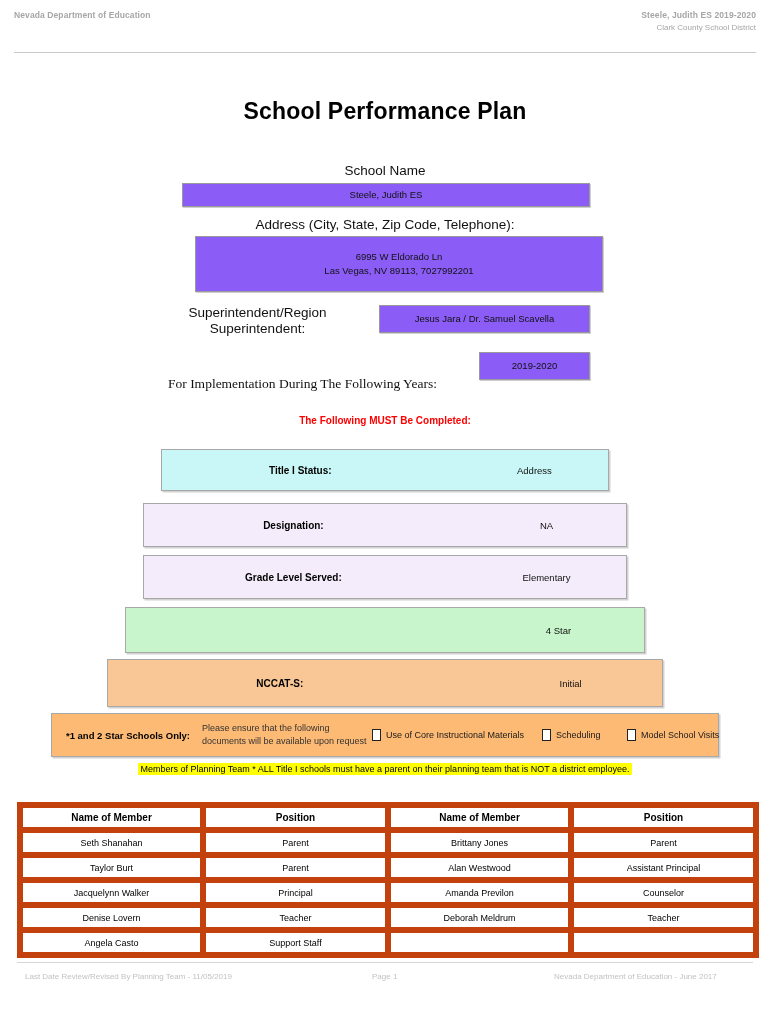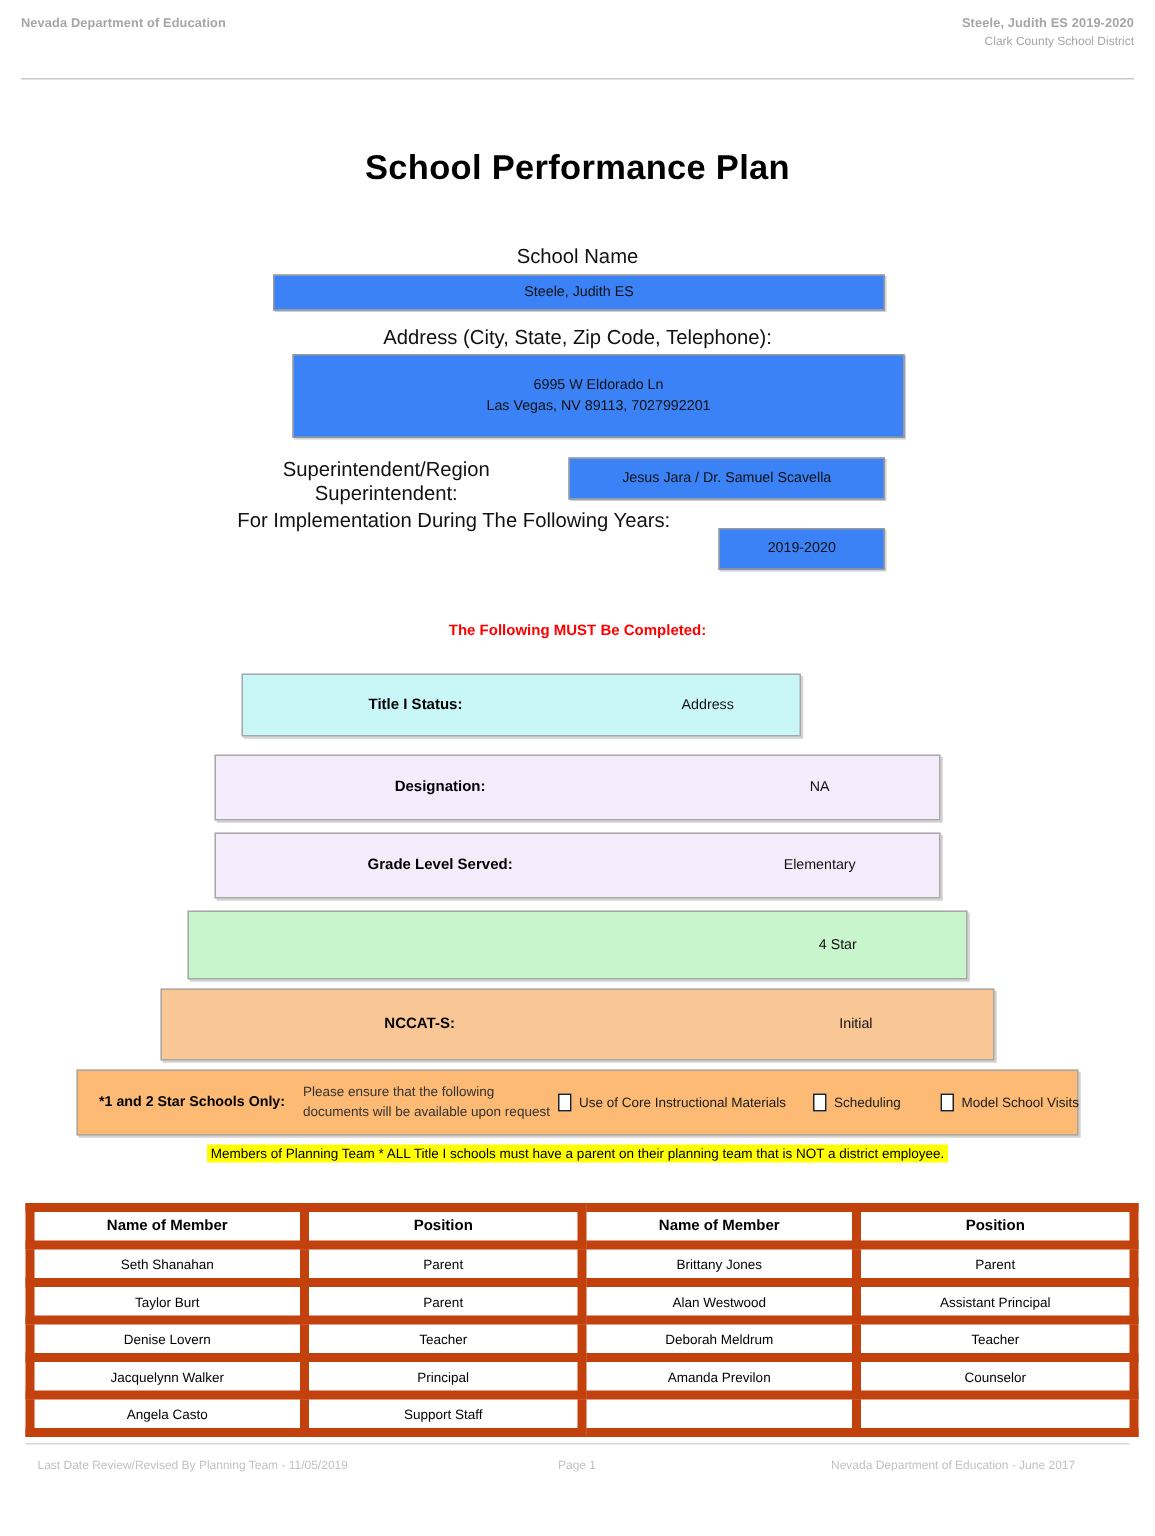"Steele, Judith ES" .value-box { background: #3b82f6 -> #8b5cf6 }
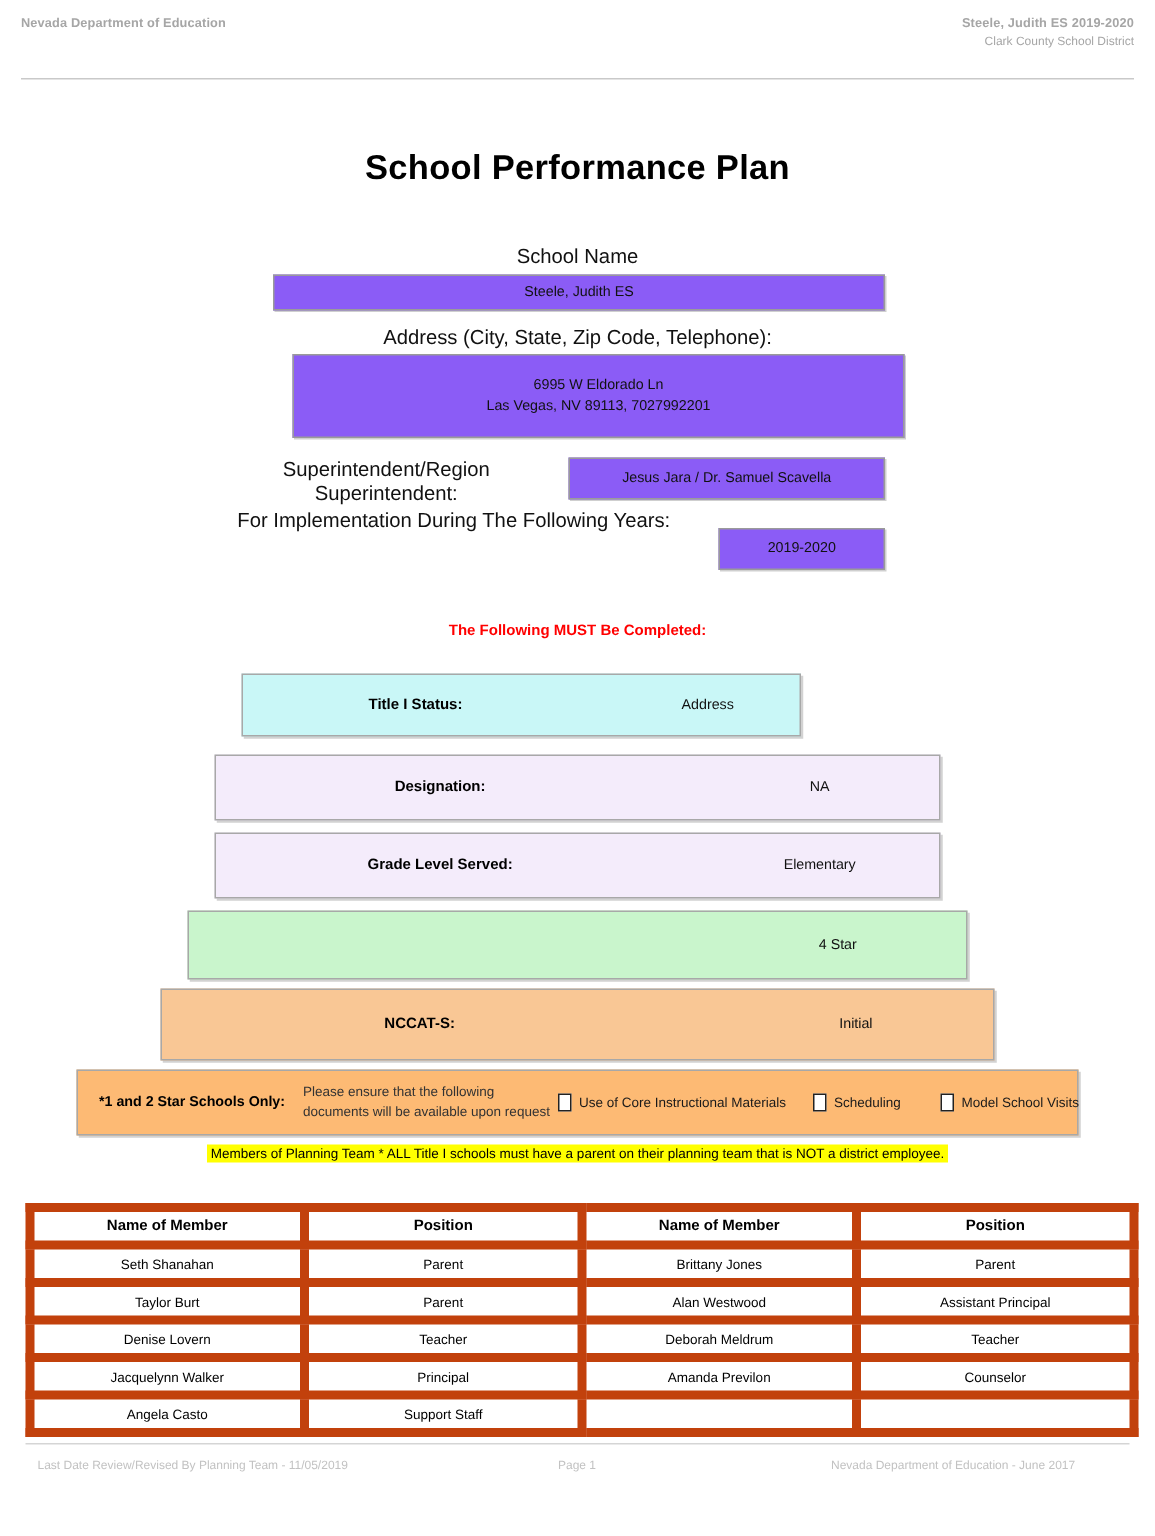"For Implementation During The Following" #years-label { font-family: none -> Liberation Serif, serif; top: 339px -> 376px }
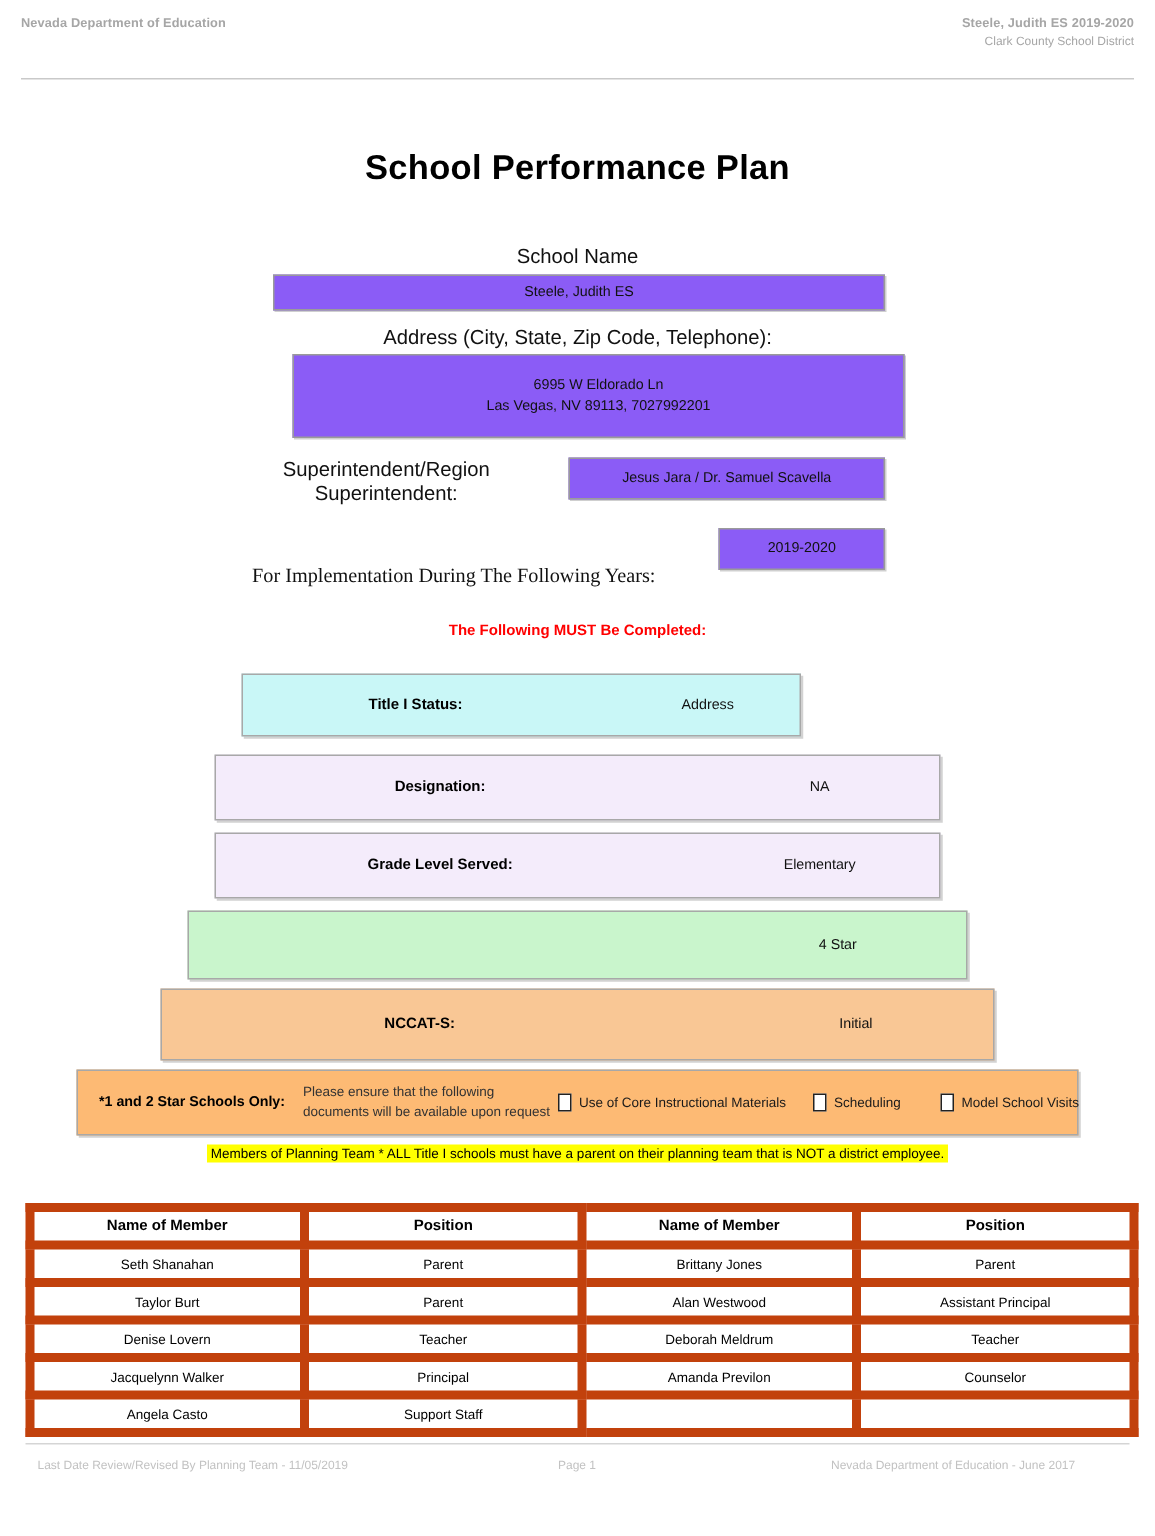"Title I Status:" #row-title1 { width: 373px -> 448px }
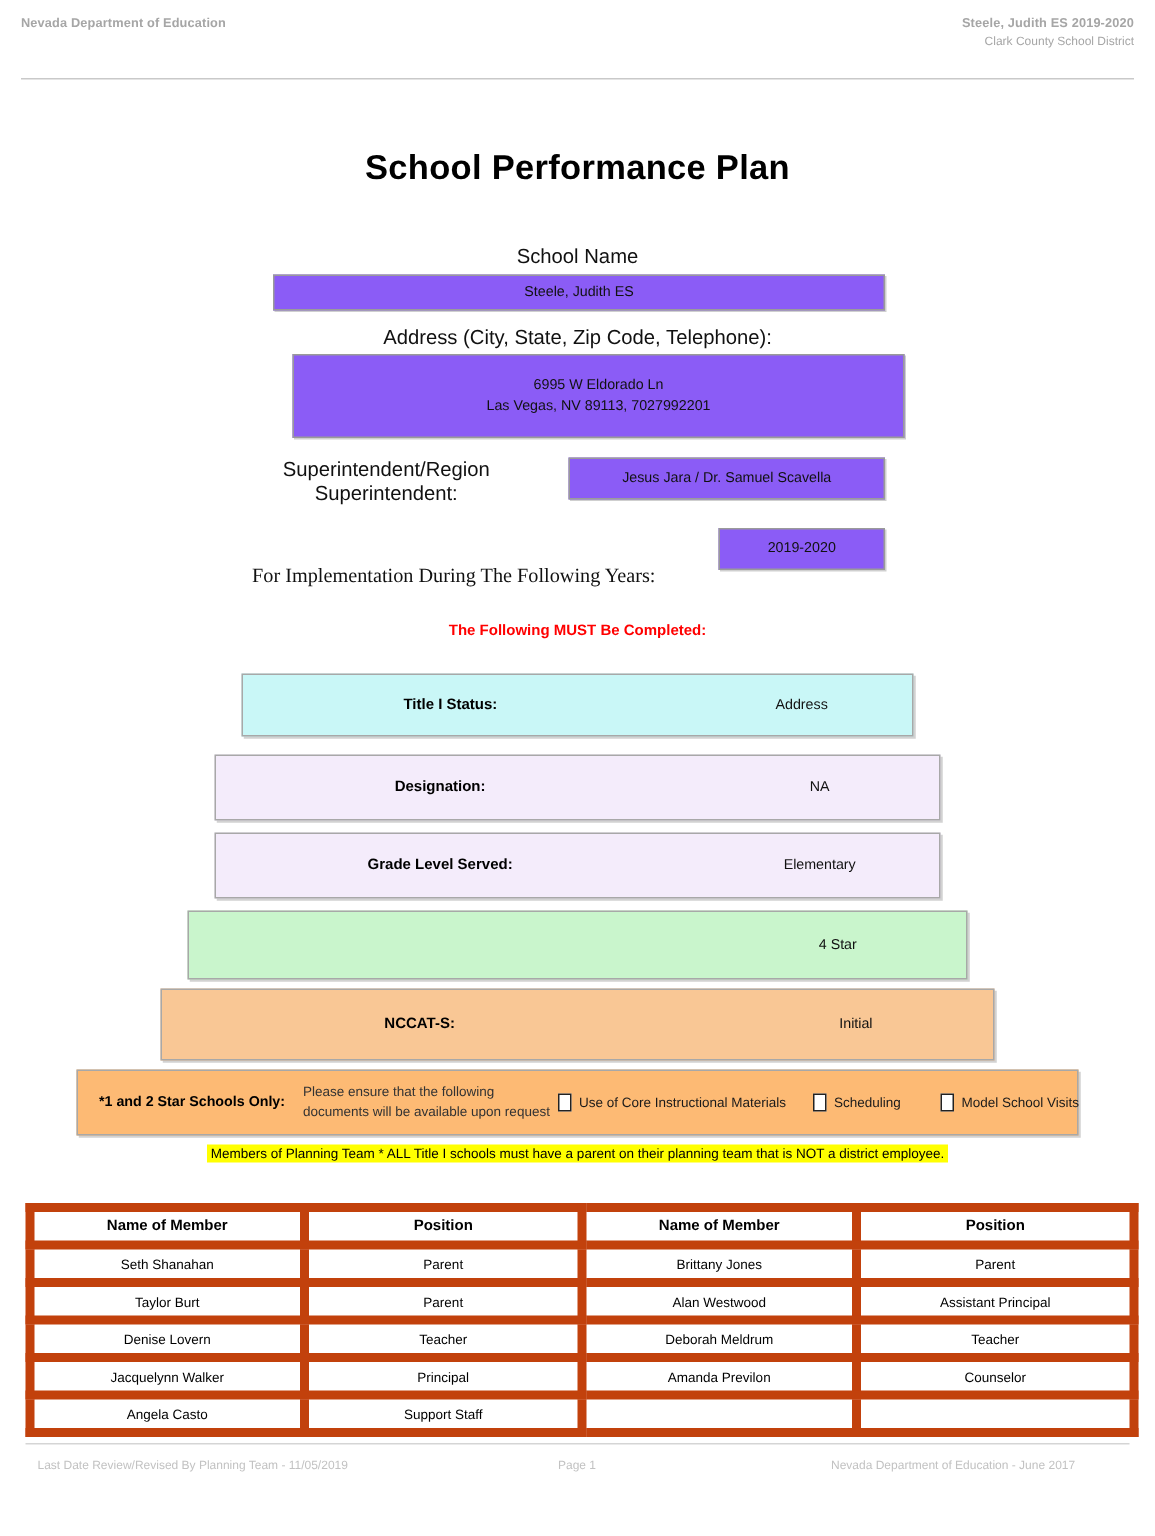"Denise Lovern" tr { order: before "Jacquelynn Walker" -> after "Jacquelynn Walker" }
